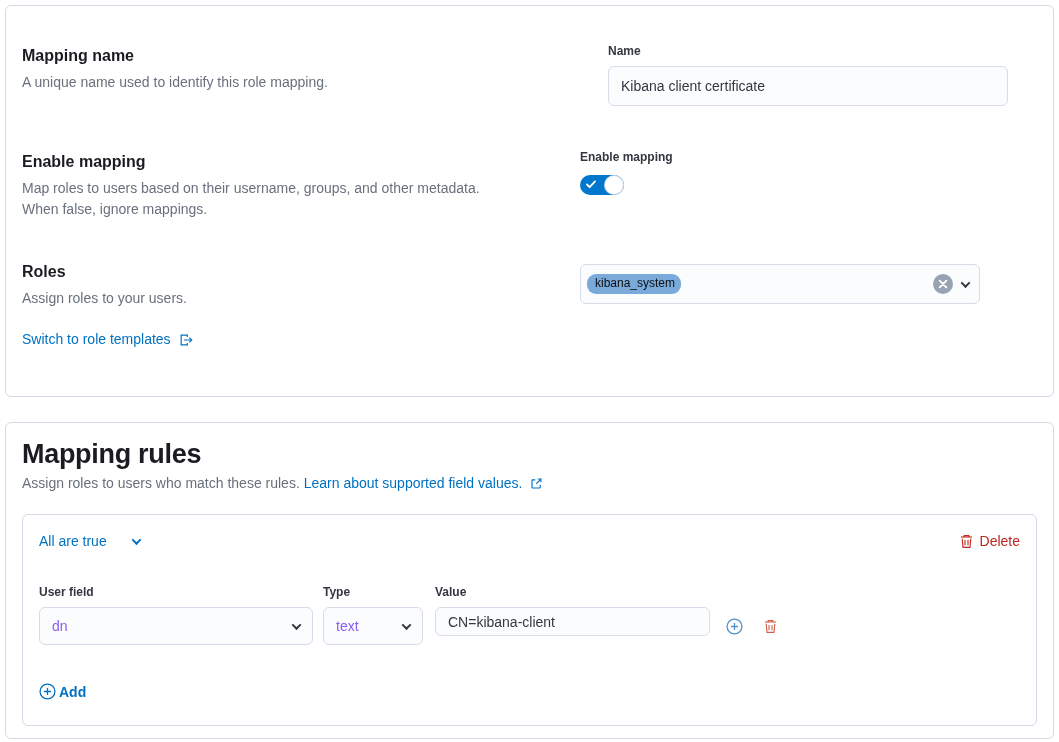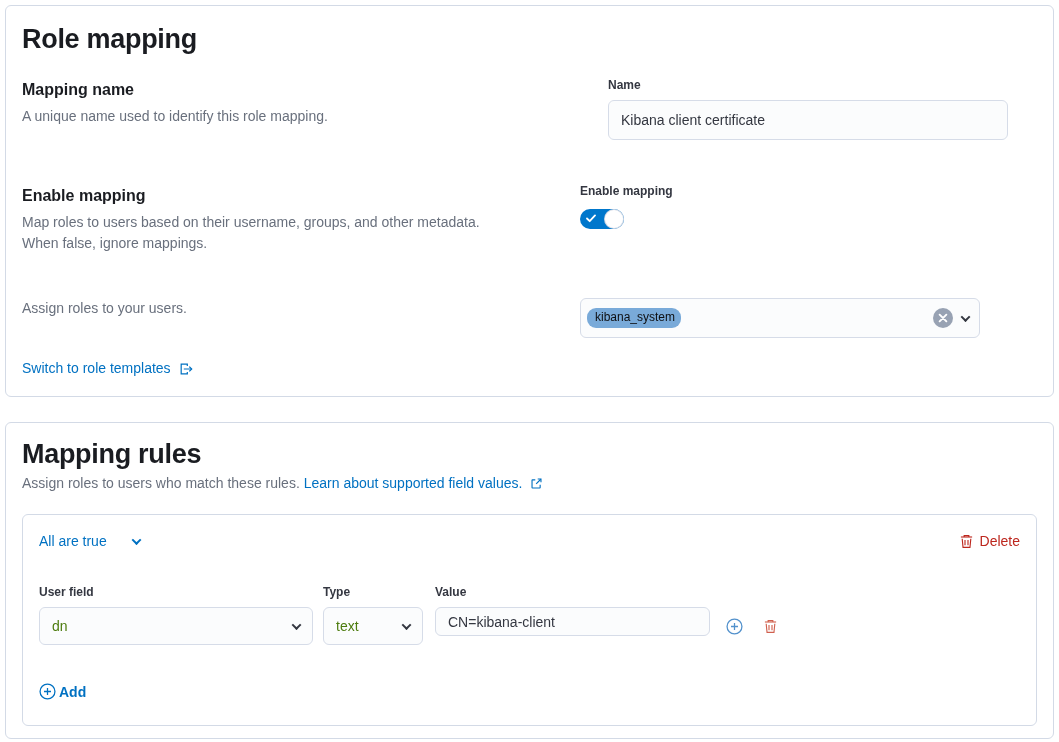"Role mapping" h1.panel-title { html: <h1>Role mapping</h1> -> none }
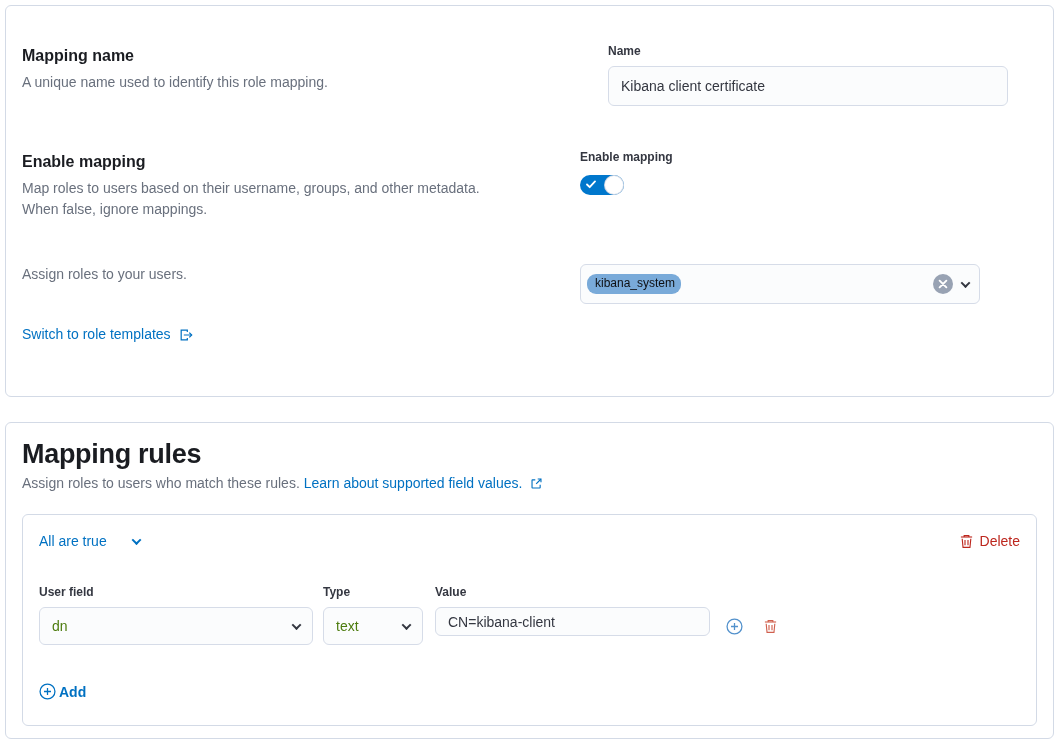"Roles" h2.section-heading { html: none -> <h2>Roles</h2> }
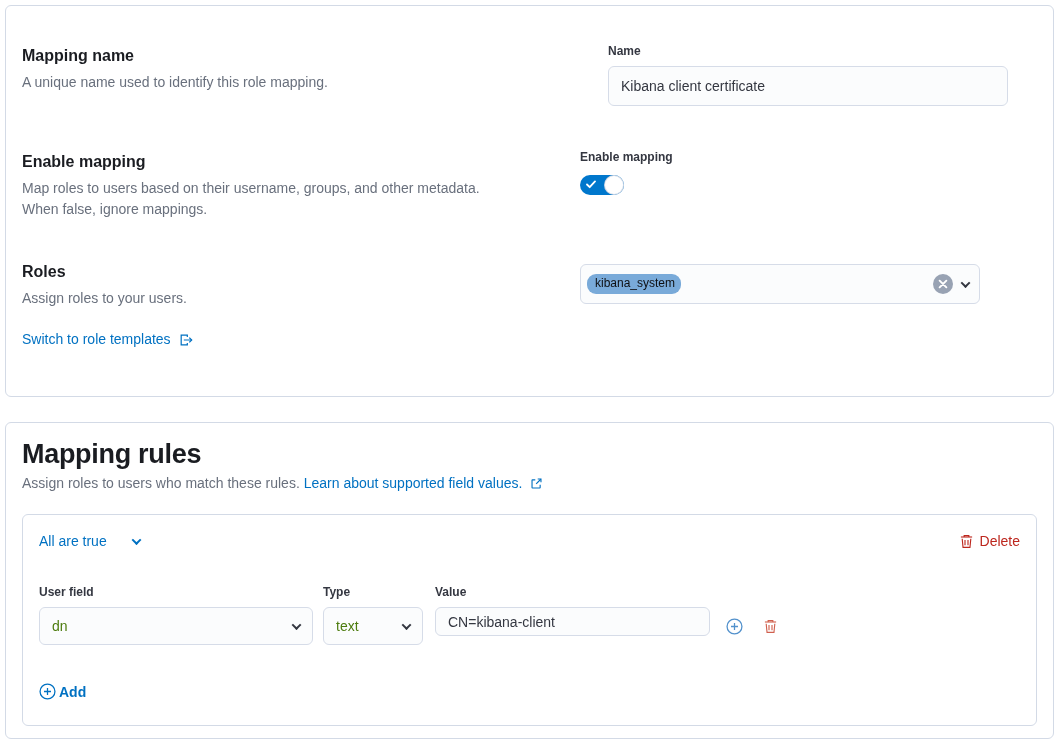"dn" .select { color: #4d7c0f -> #8b5cf6 }
